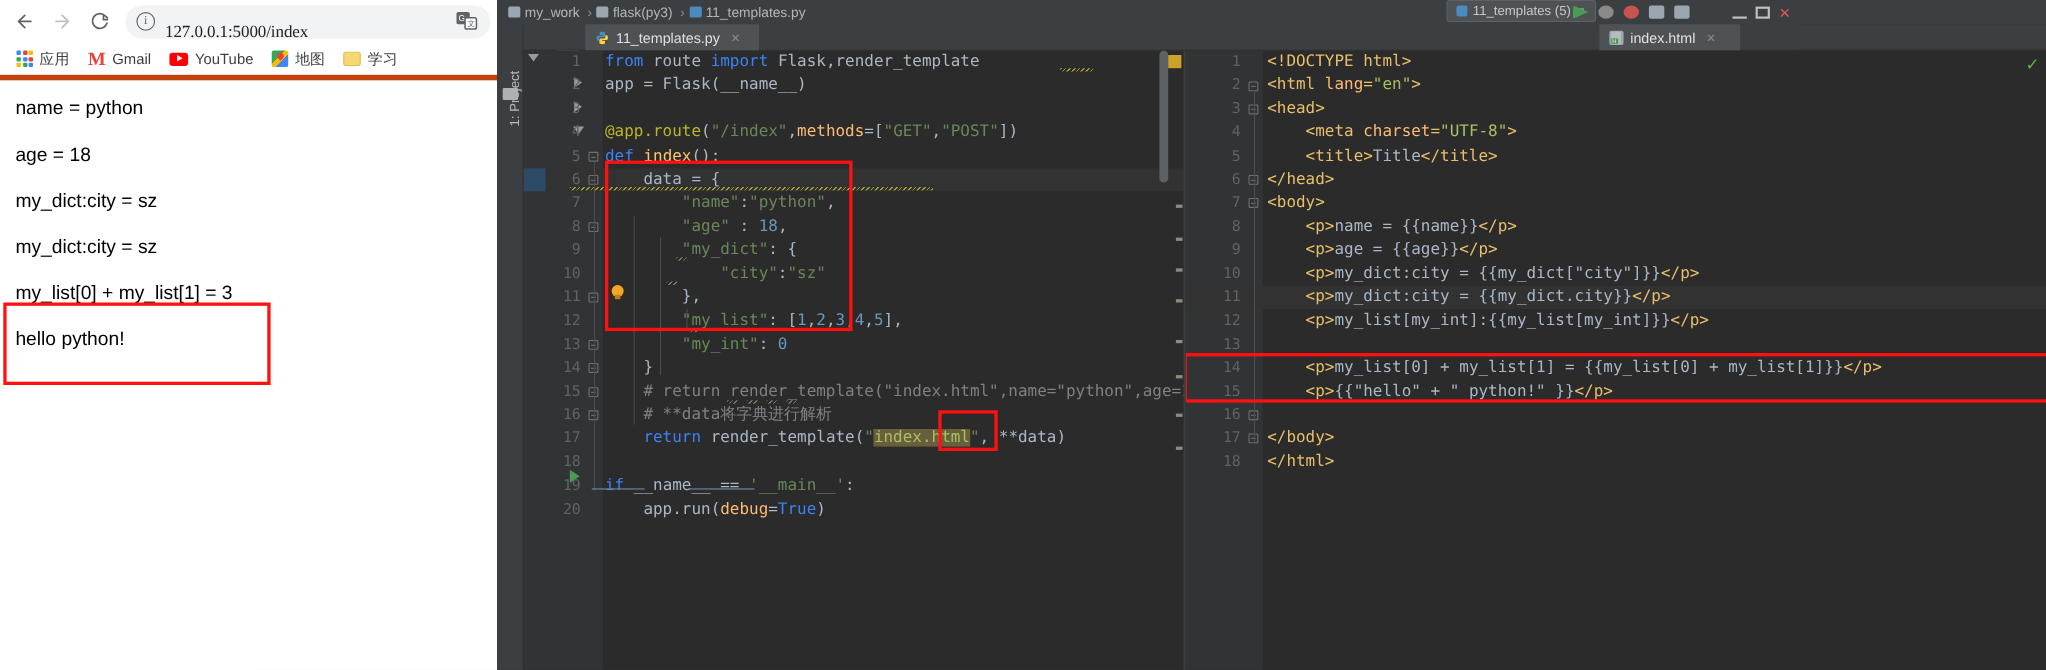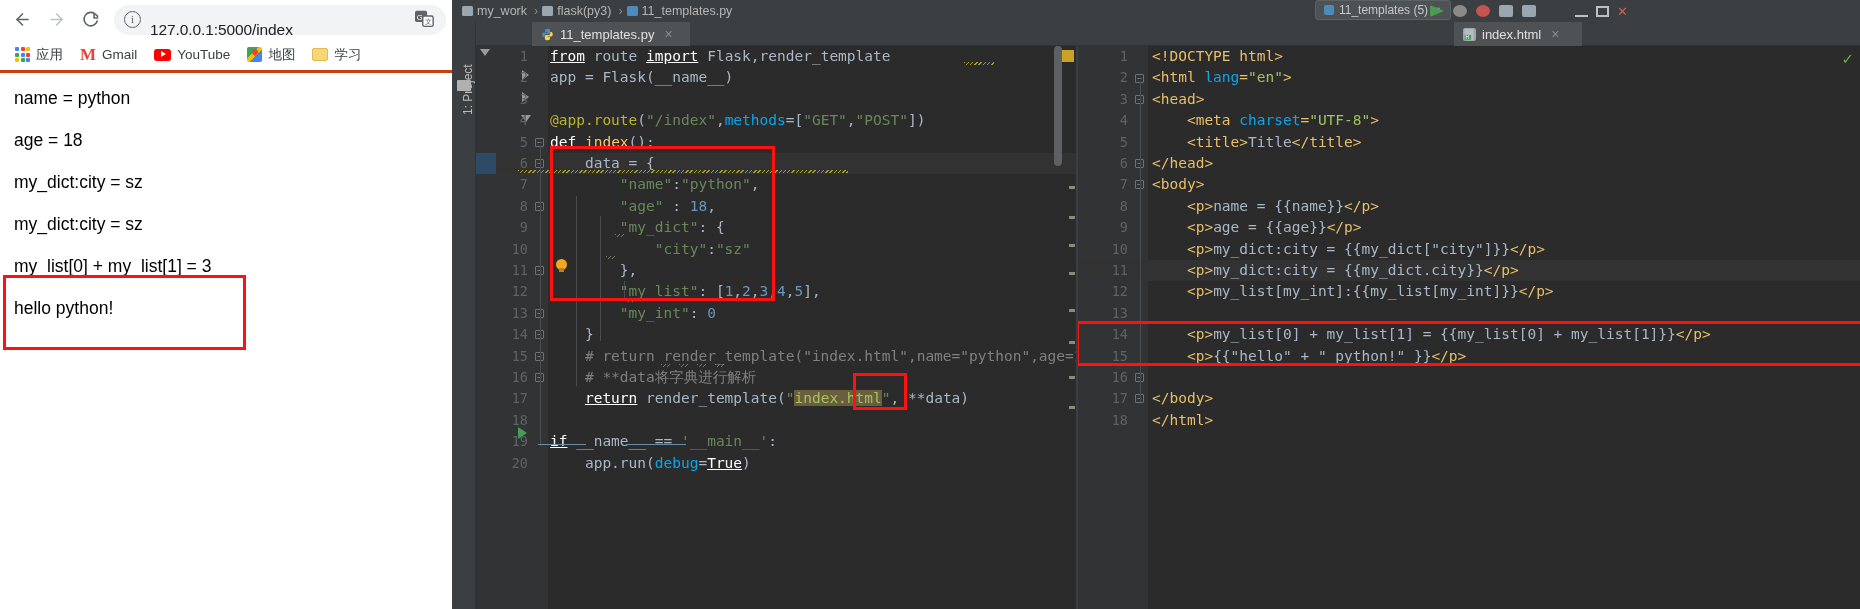"127.0.0.1:5000/index" .omni-url { font-family: Liberation Sans, sans-serif -> Liberation Serif, serif }
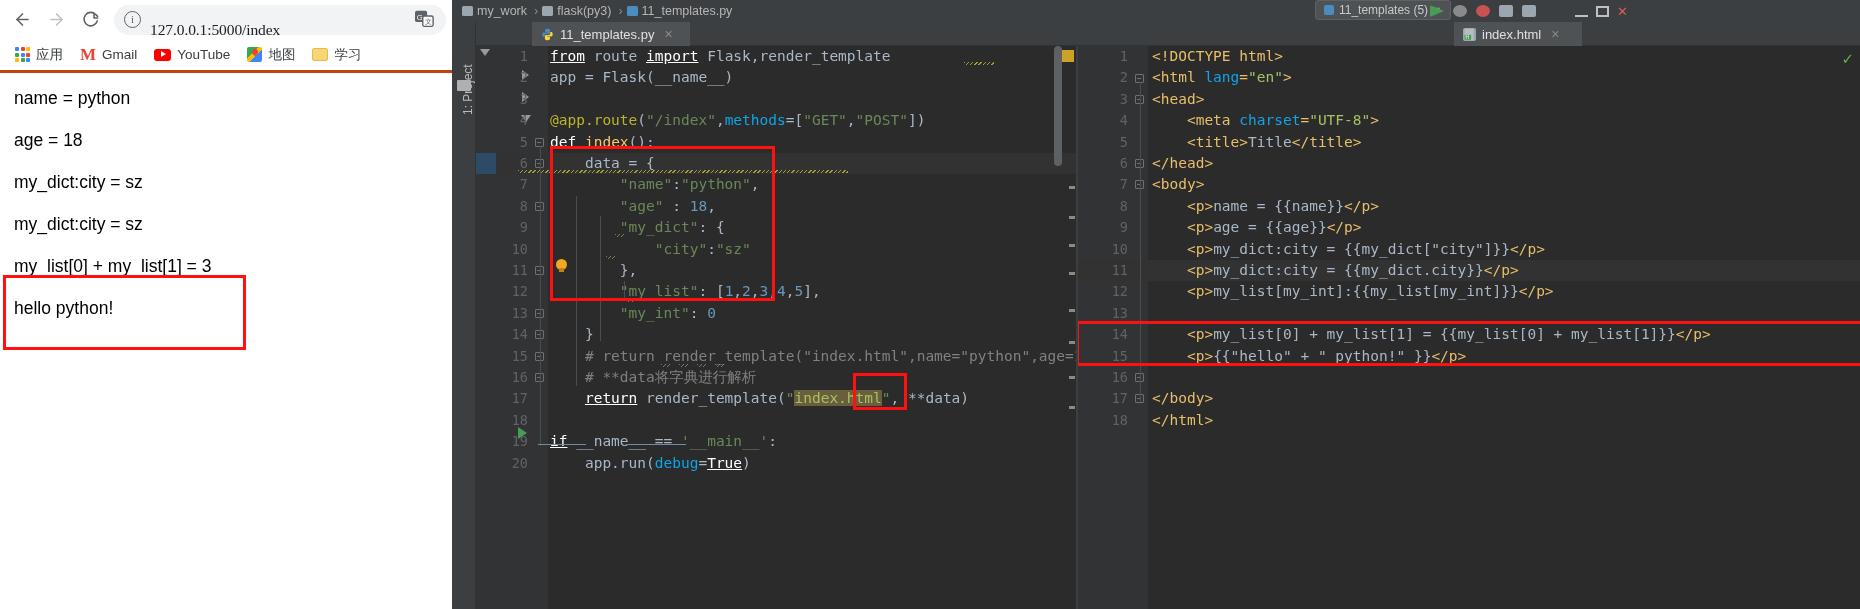"应用" .bw-bookmarks { border-bottom: 3px solid #c2410c -> 5px solid #c2410c }
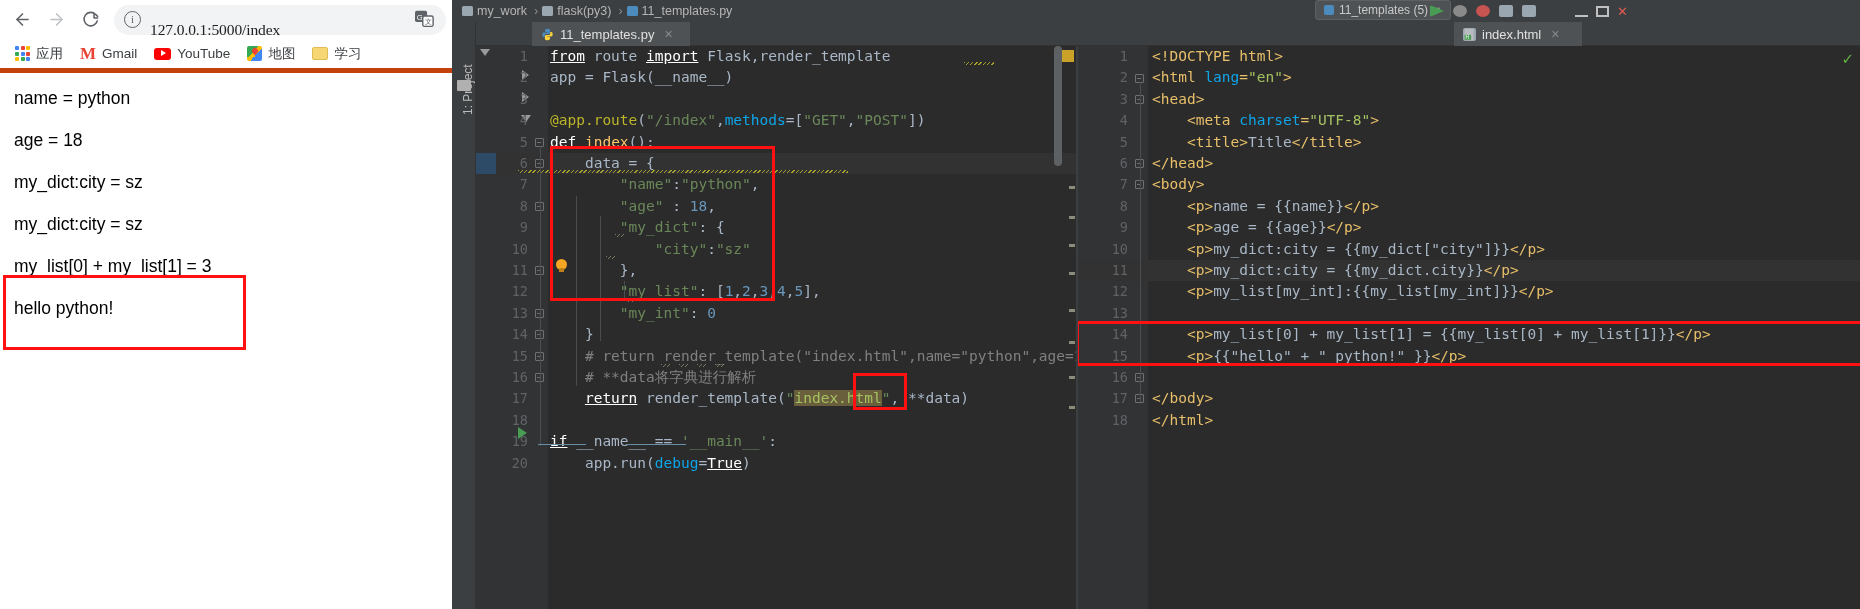"from" .kw { color: #ffffff -> #3b82f6; text-decoration: underline -> none }
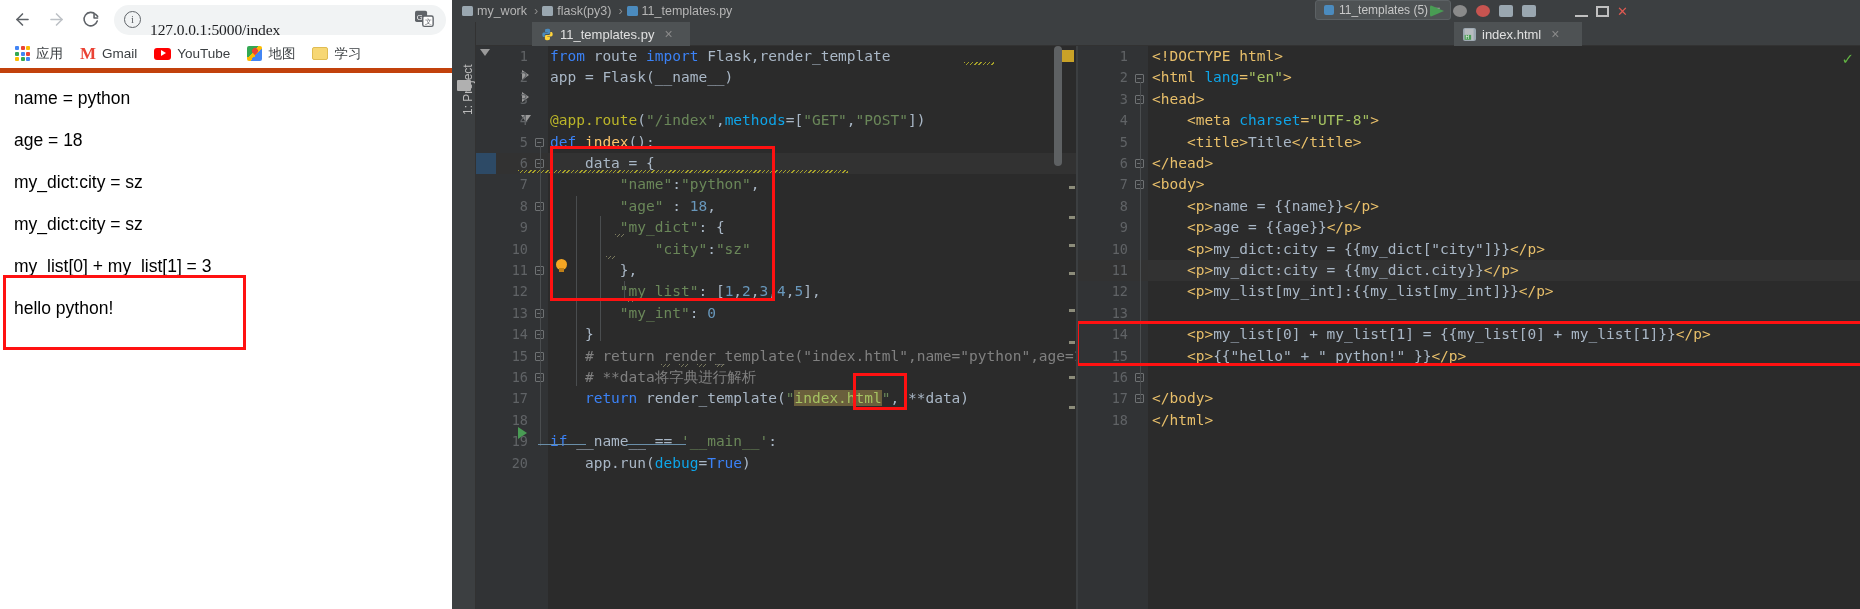"lang" .attr { color: #0ea5e9 -> #fdba74 }
